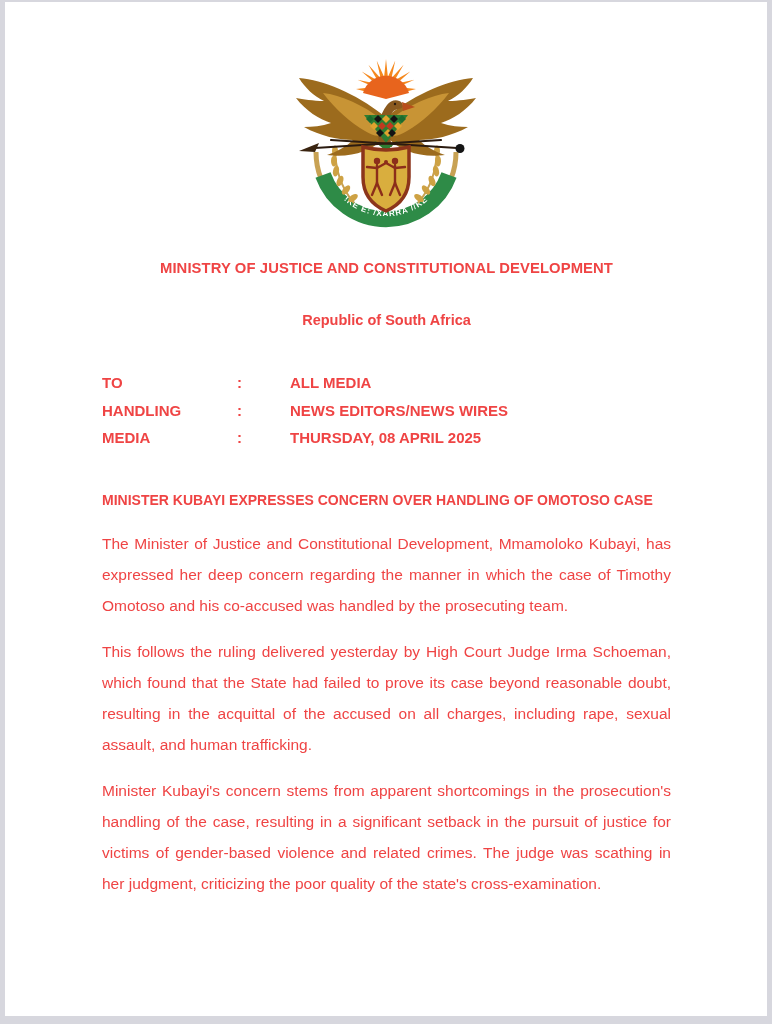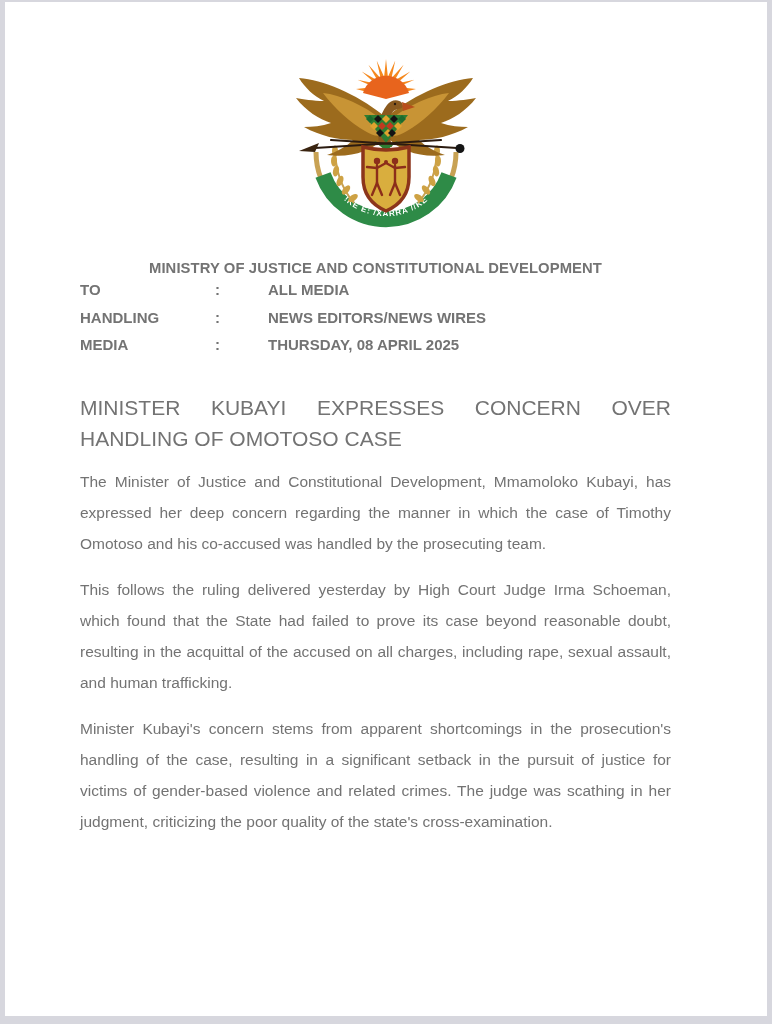"MINISTRY OF JUSTICE AND CONSTITUTIONAL" .content { color: #737373 -> #ef4444; padding: 0 96px 0 75px -> 0 96px 0 97px }
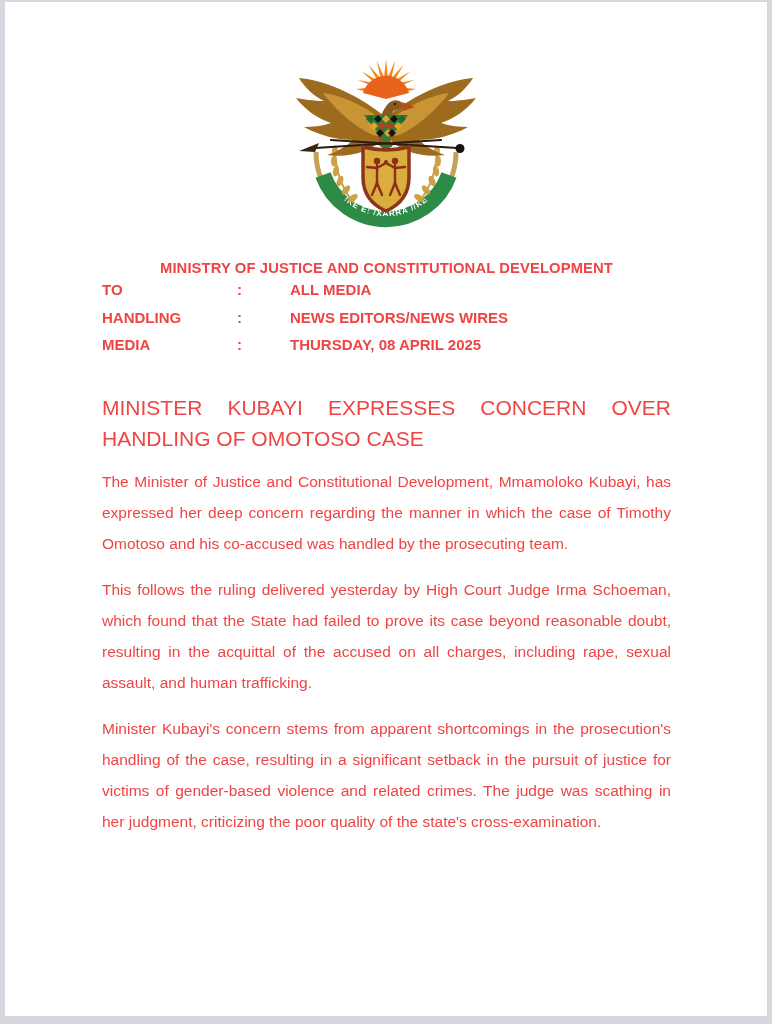"Republic of South Africa" div.republic-subtitle { html: none -> <div>Republic of South Africa</div> }
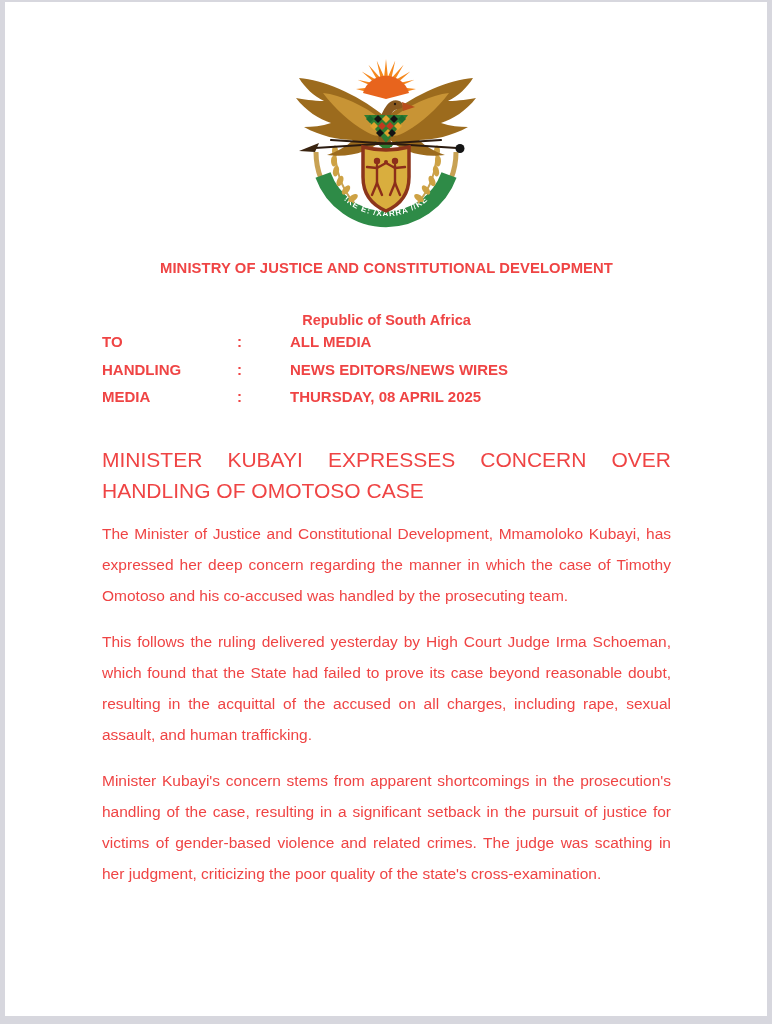"TO" .meta-block { margin-top: none -> 41px }
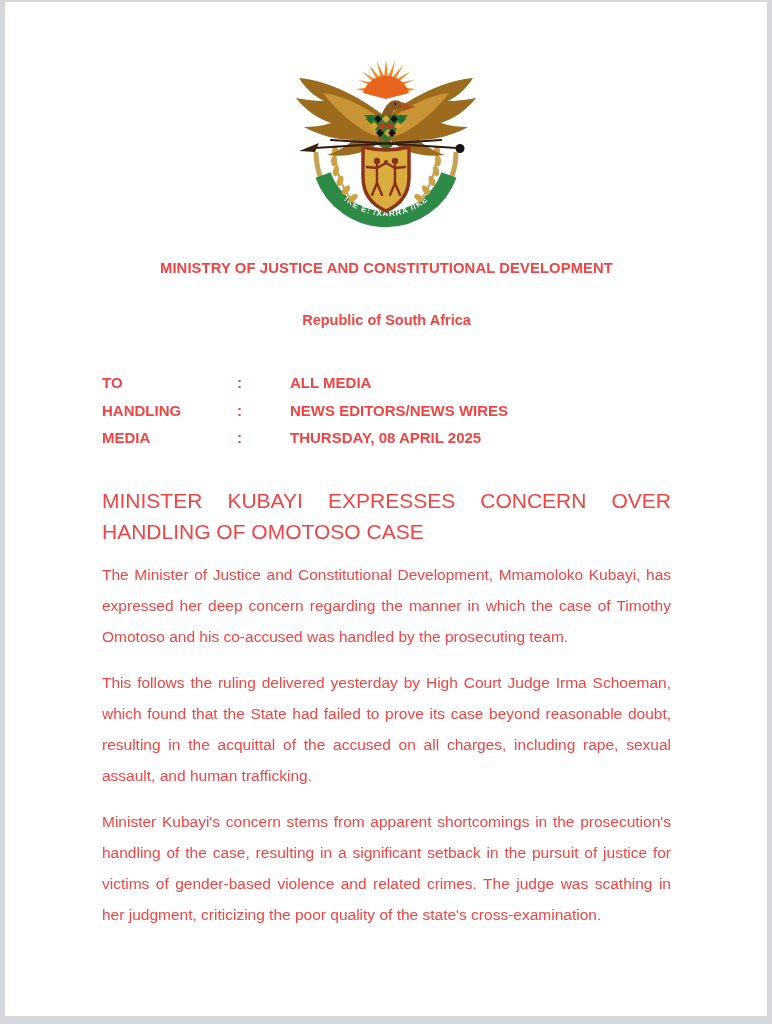"MINISTER KUBAYI EXPRESSES CONCERN OVER" .headline { font-size: 21px -> 14px; font-weight: normal -> bold }
